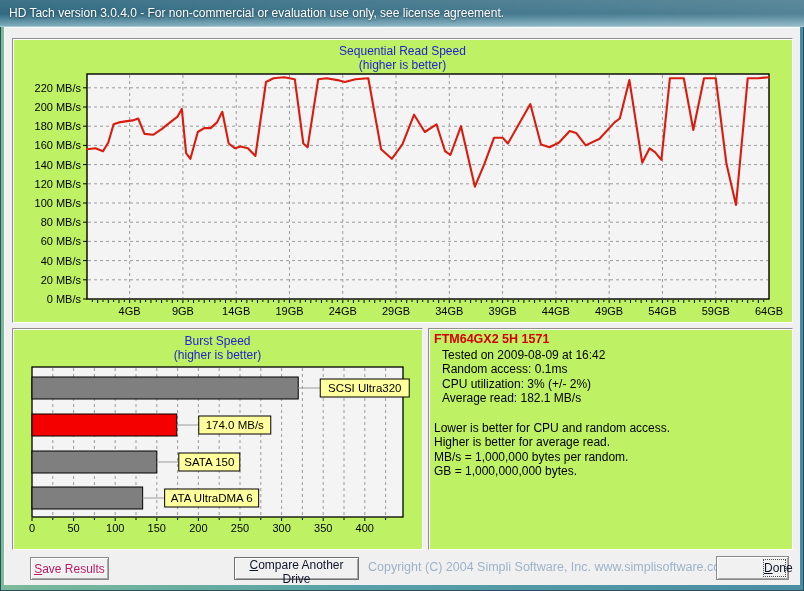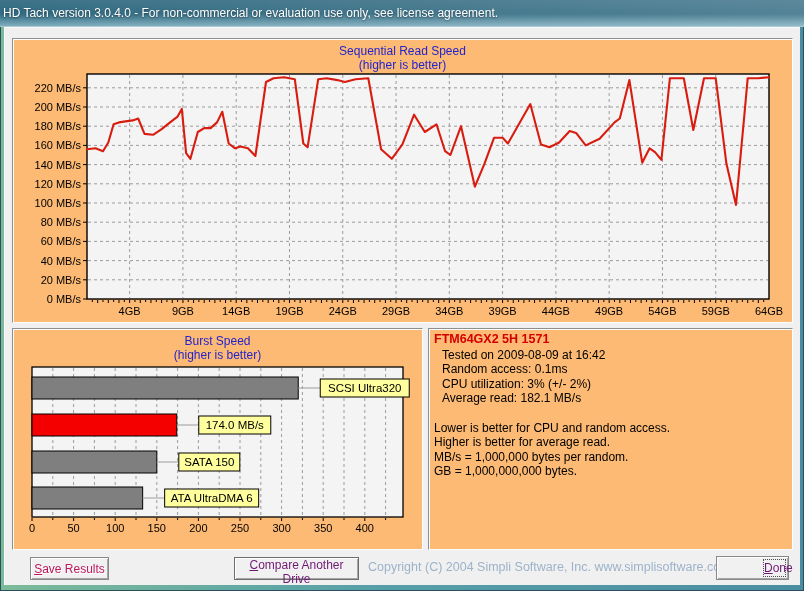"HD Tach version 3.0.4.0 -" .titlebar { padding-left: 3px -> 9px }
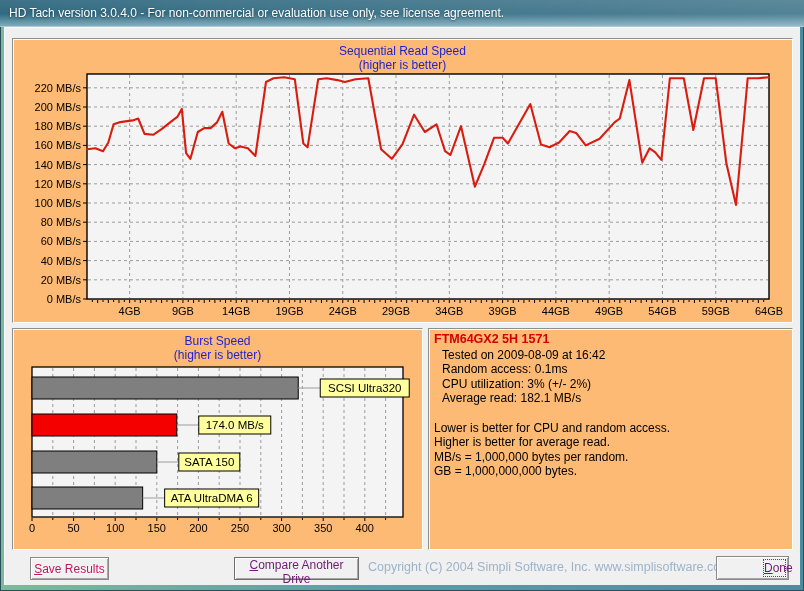"Sequential Read Speed" .panel { background: #fdba74 -> #bef264 }
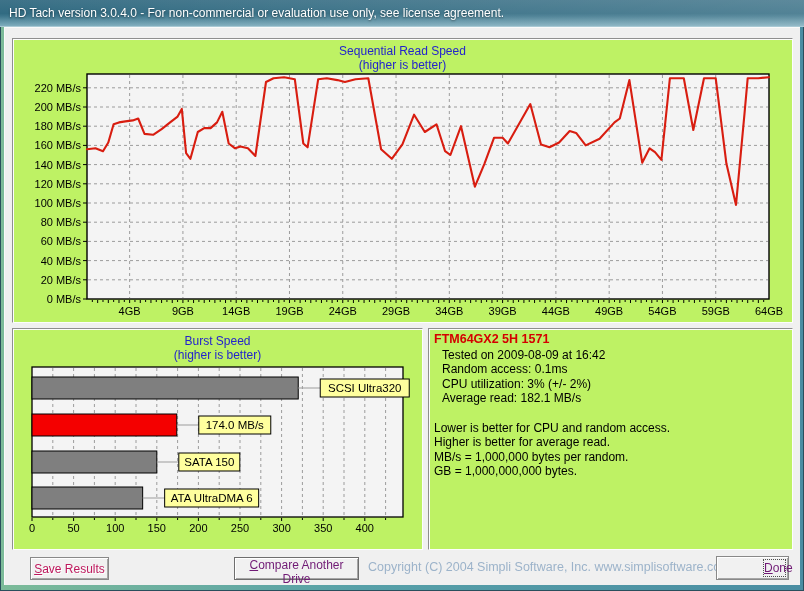"Compare Another Drive" .btn { color: #701a75 -> #0f172a }
